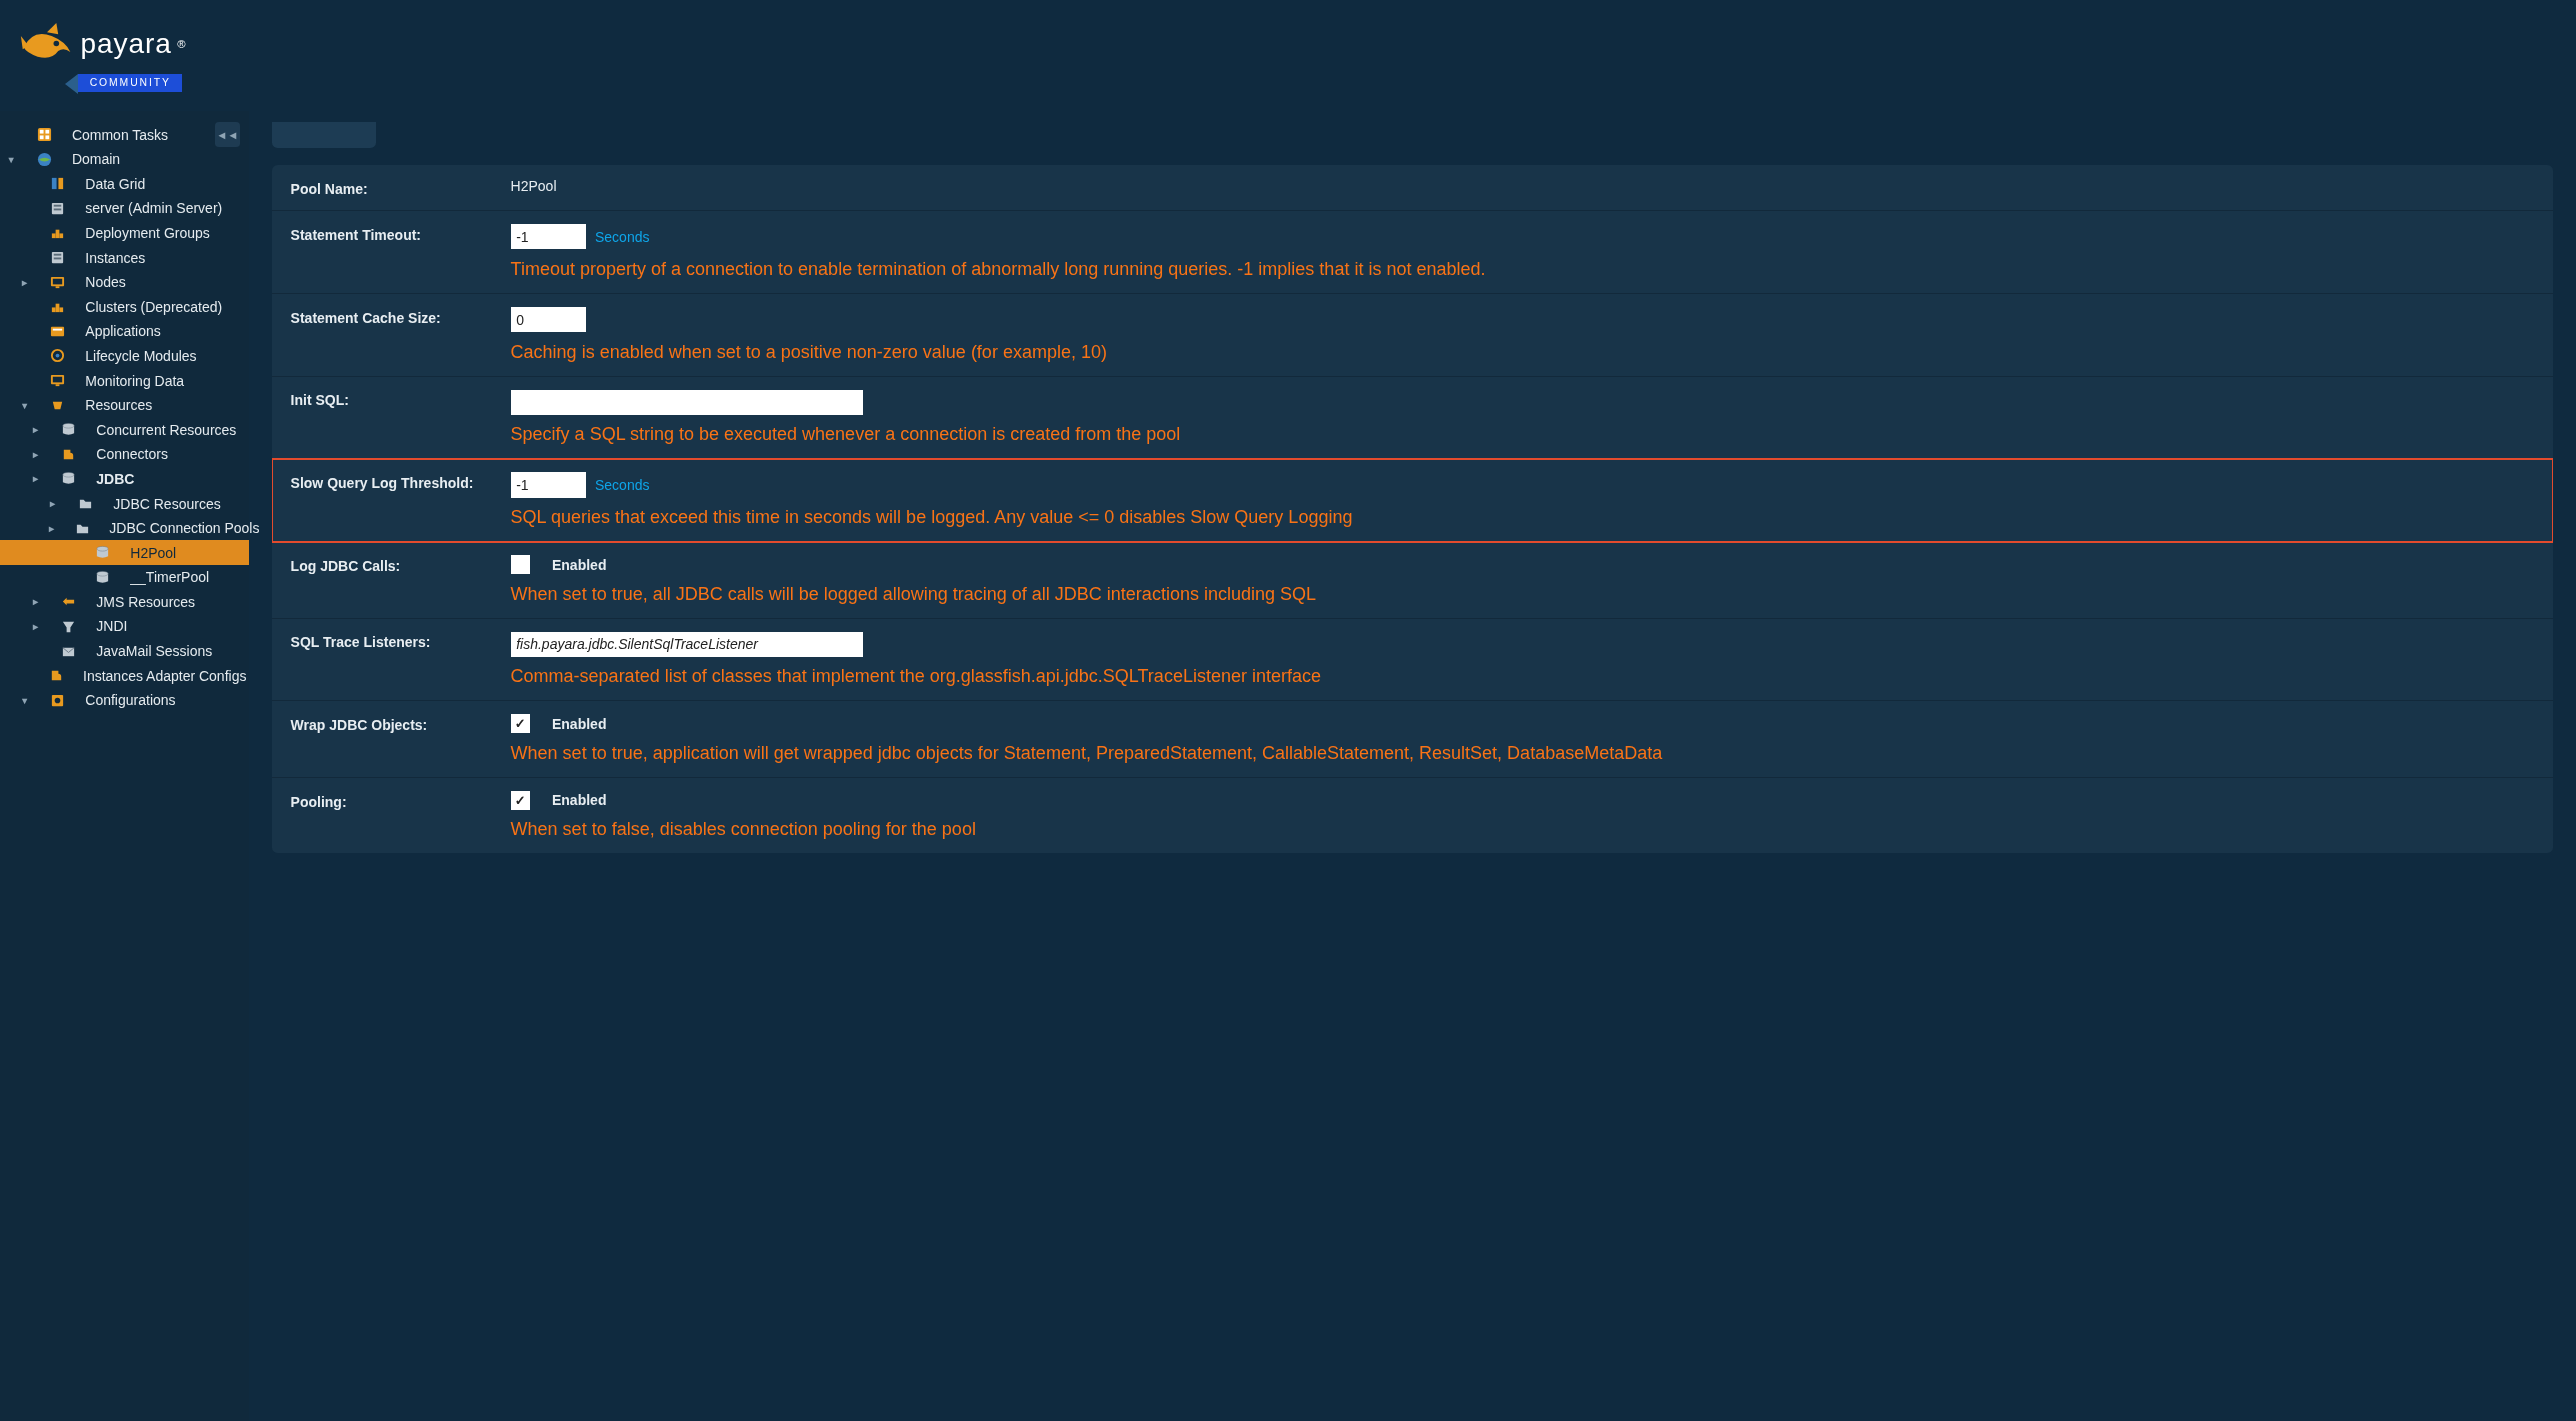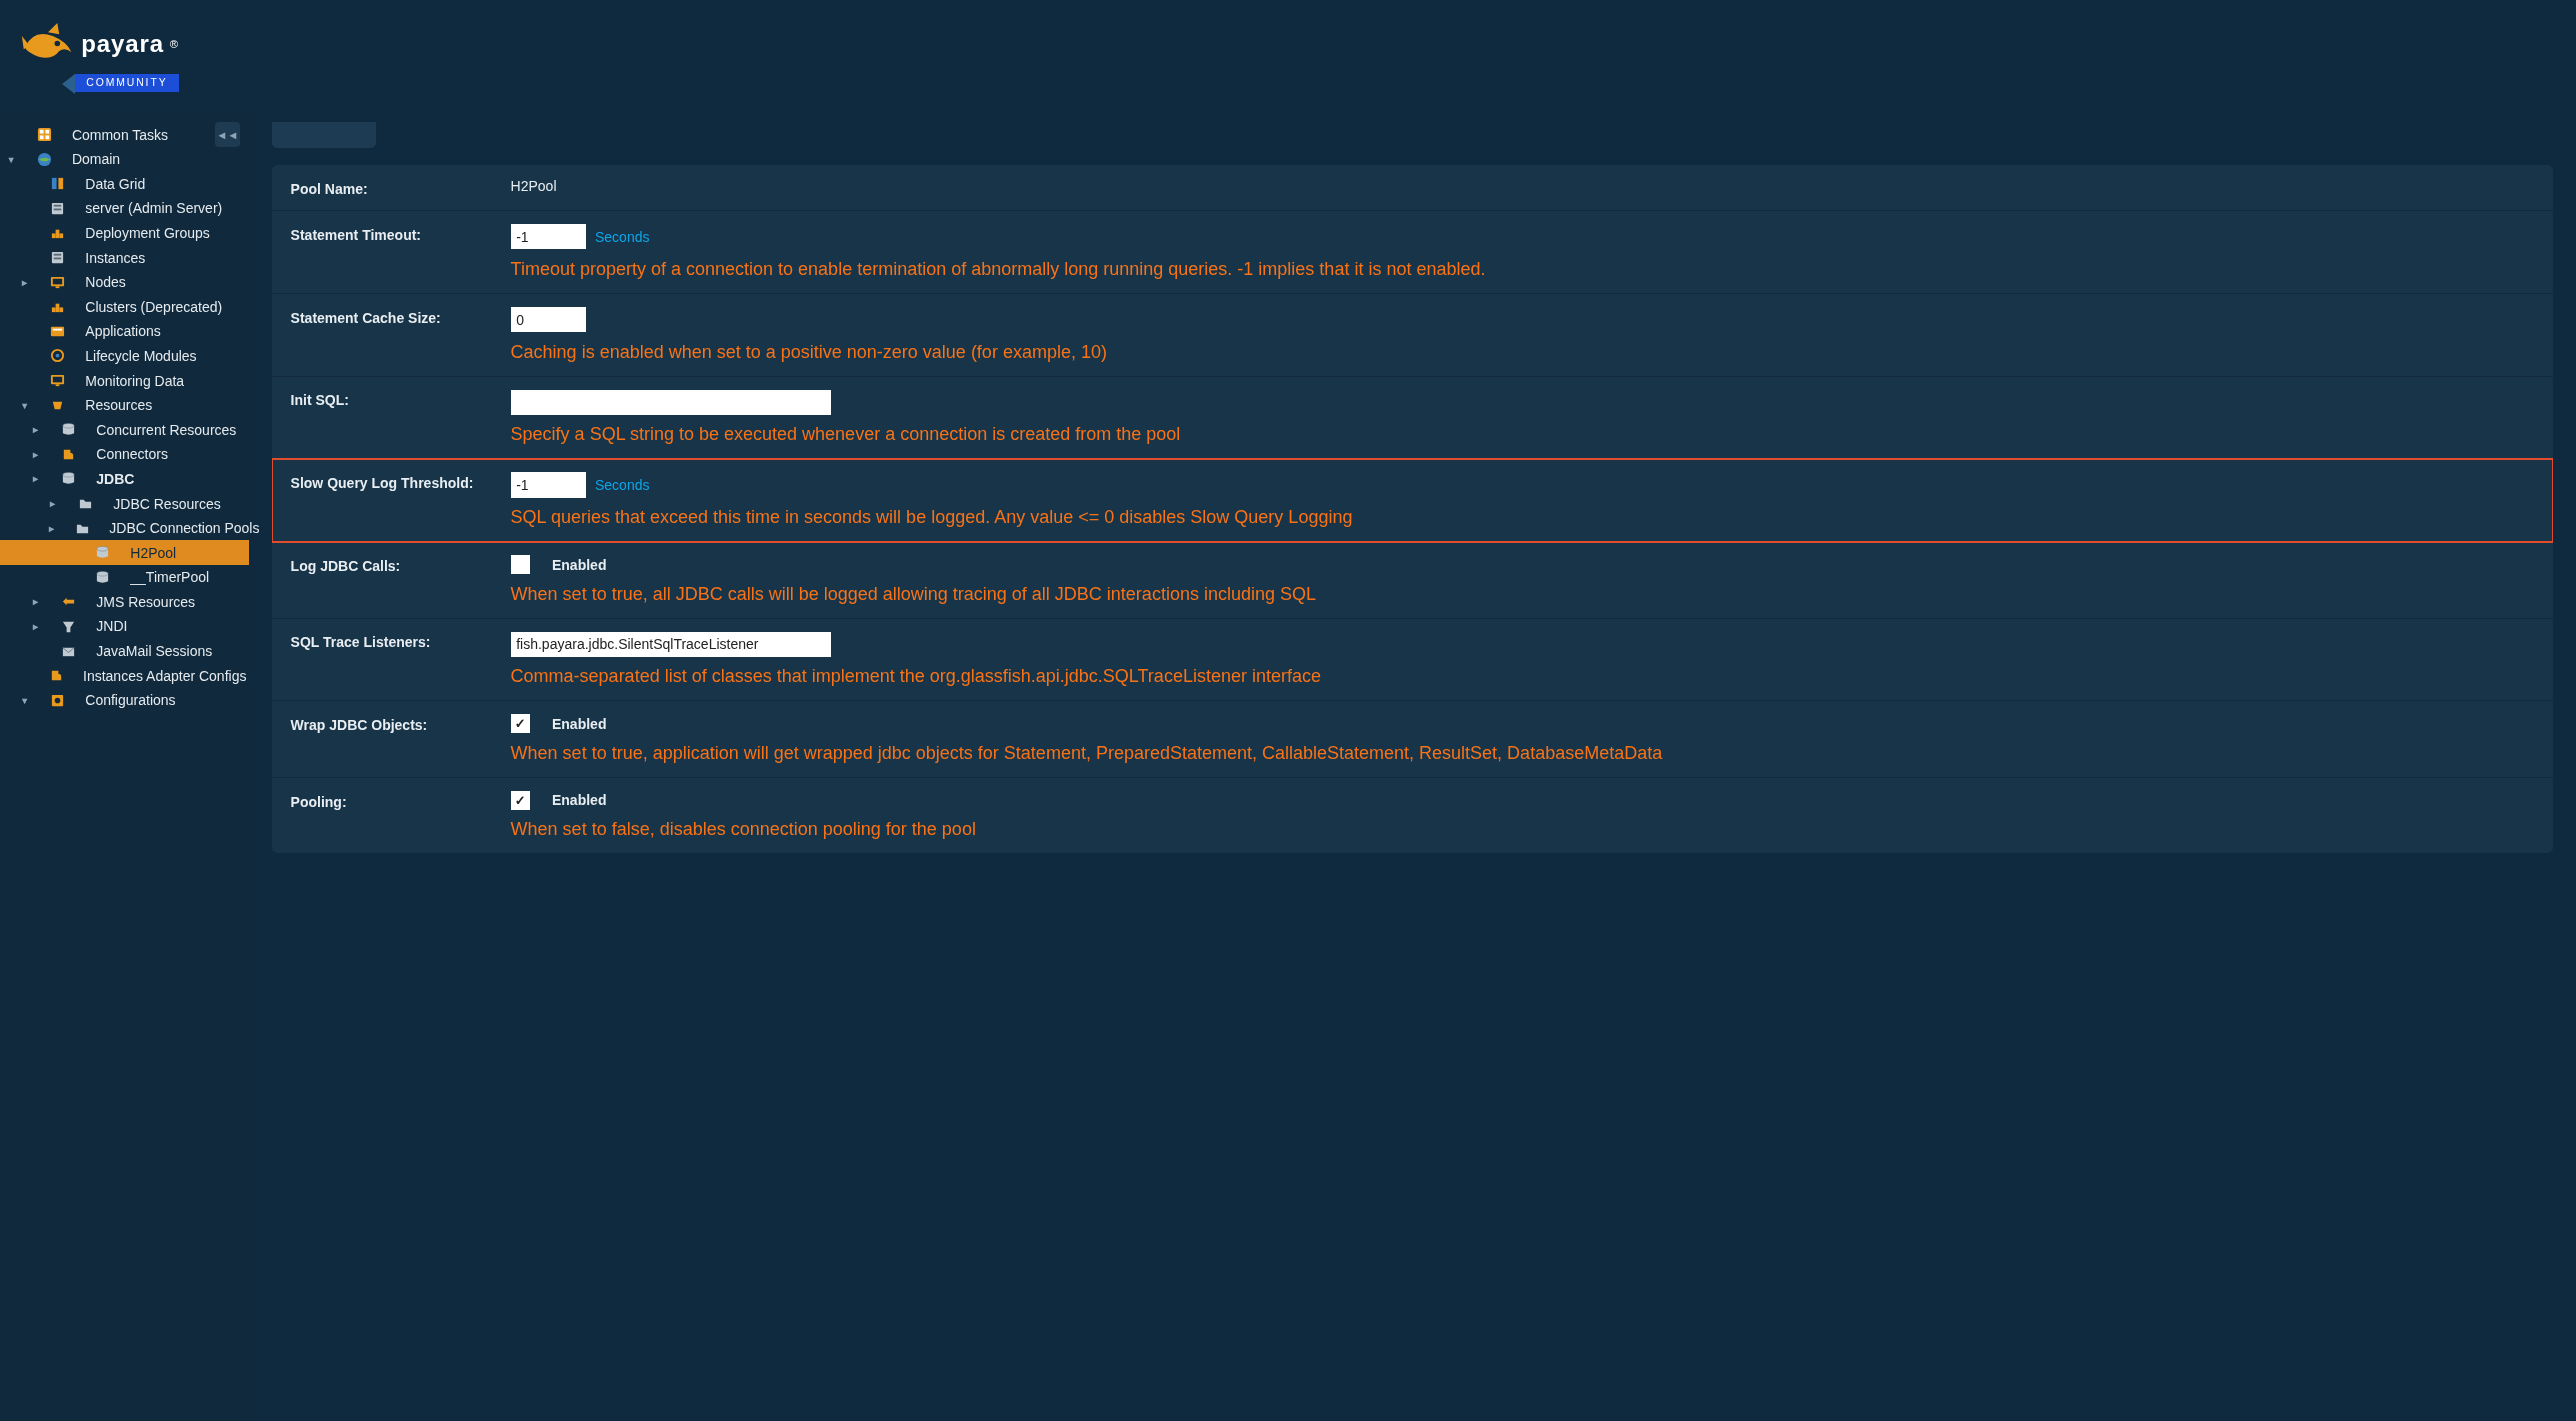"payara" .logo-text { font-size: 24px -> 28px; font-weight: 700 -> 400 }
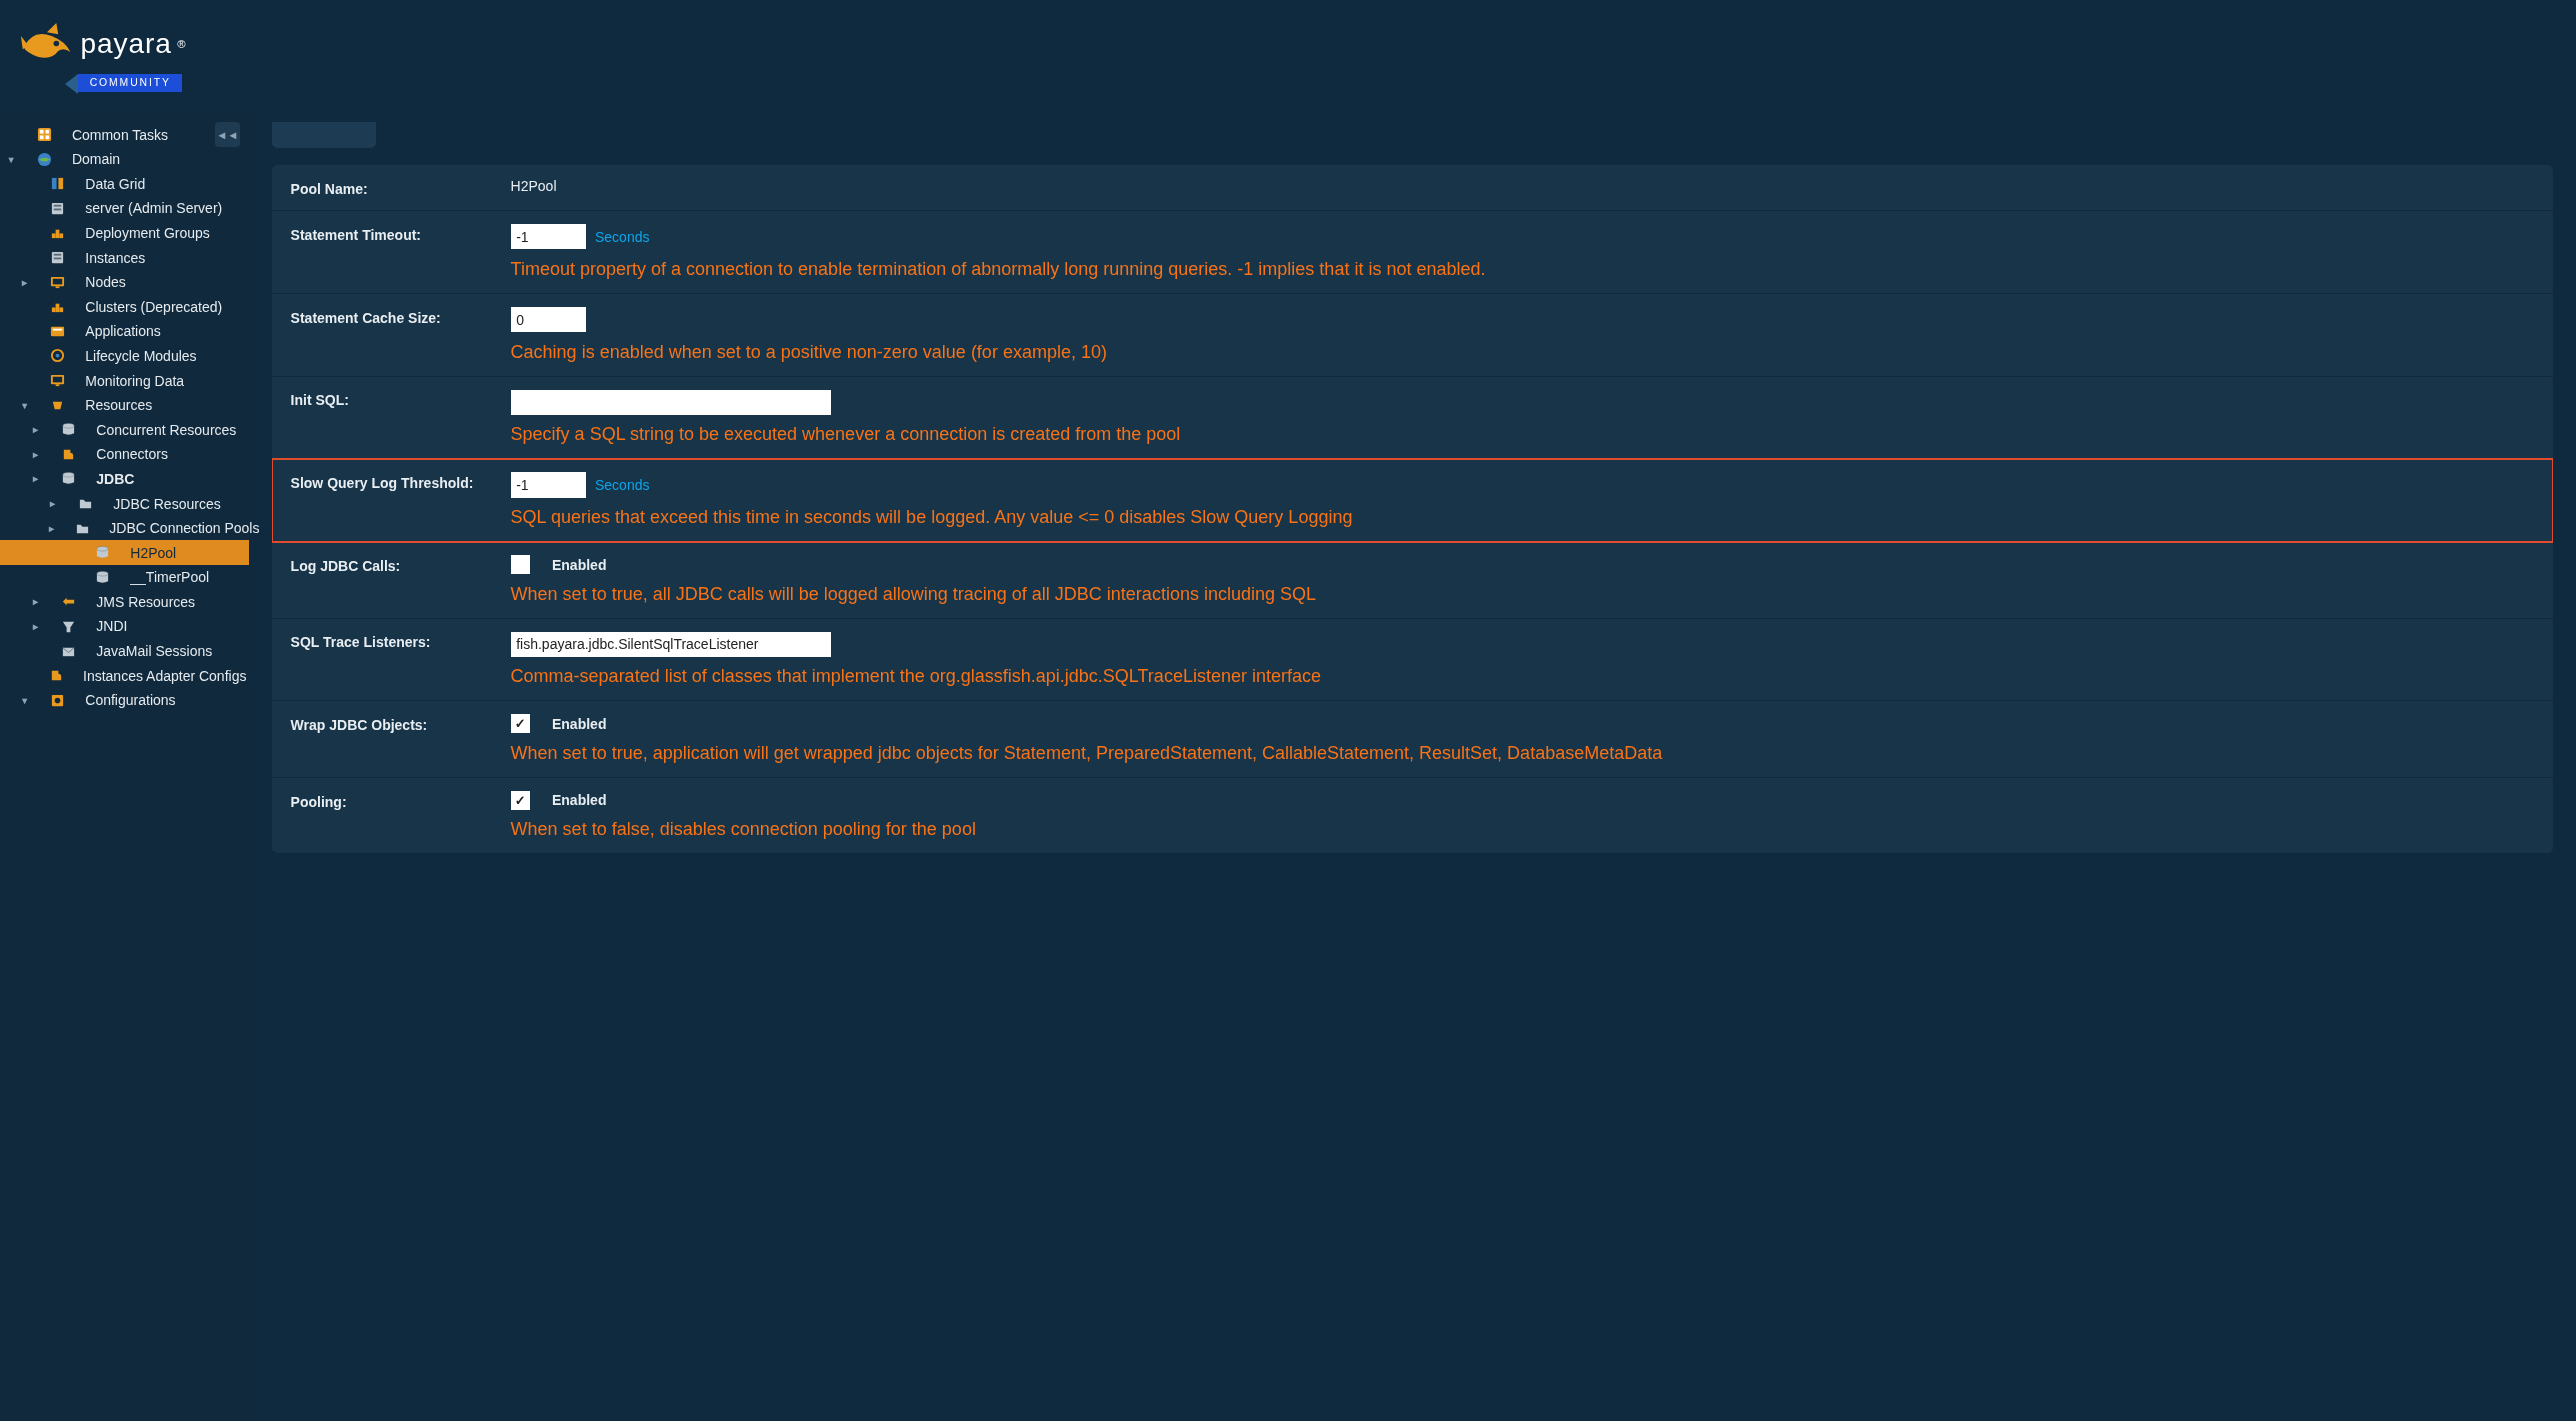"fish.payara.jdbc.SilentSqlTraceListener" input[type="text"].large { font-style: none -> italic; width: 320px -> 352px }
